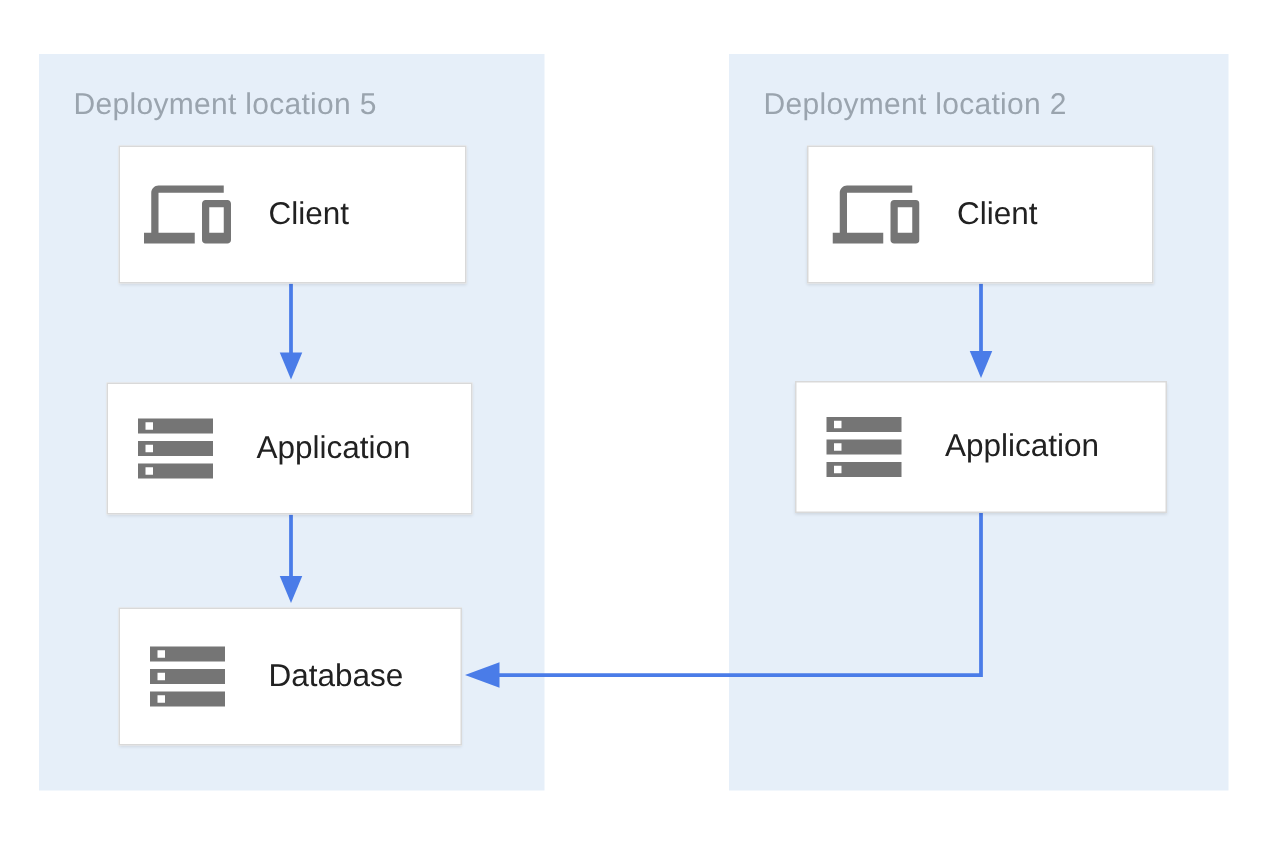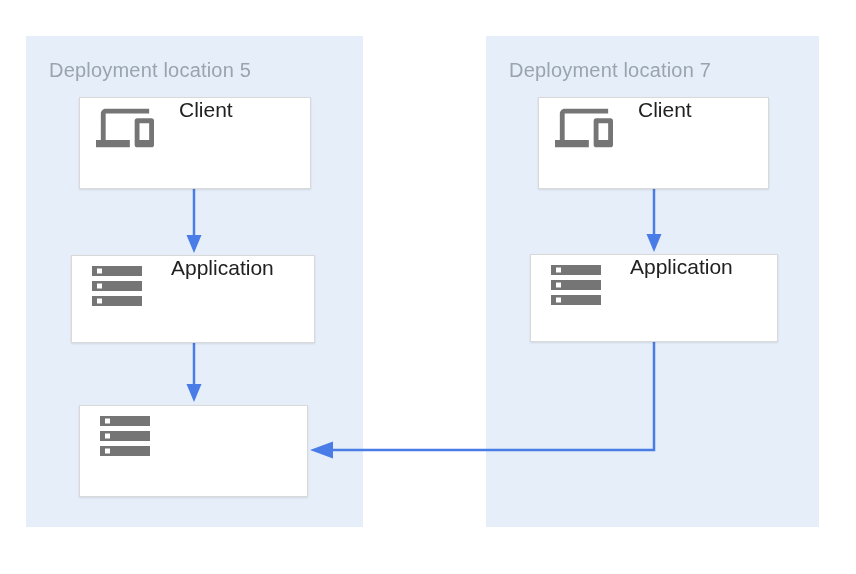"Deployment location 7" div.zone-title { text: 7 -> 2 }
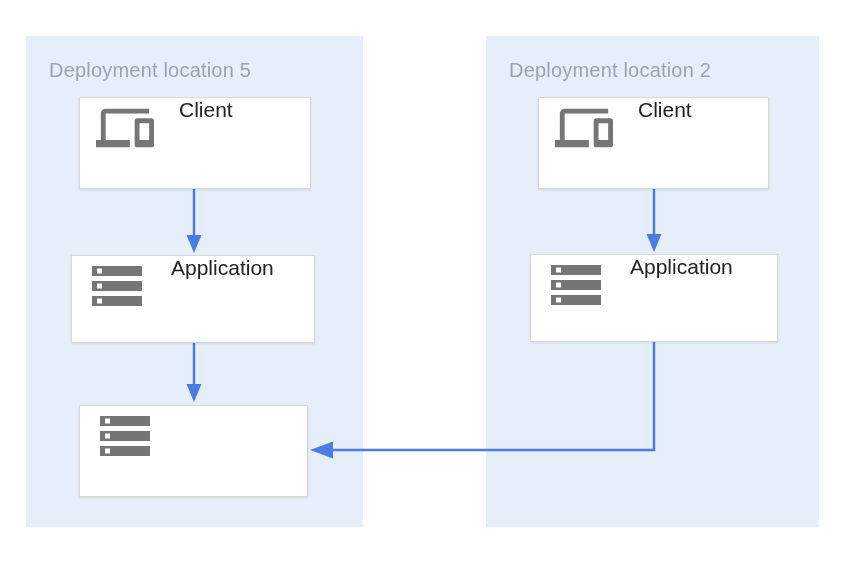"Client" .node { align-items: flex-start -> center }
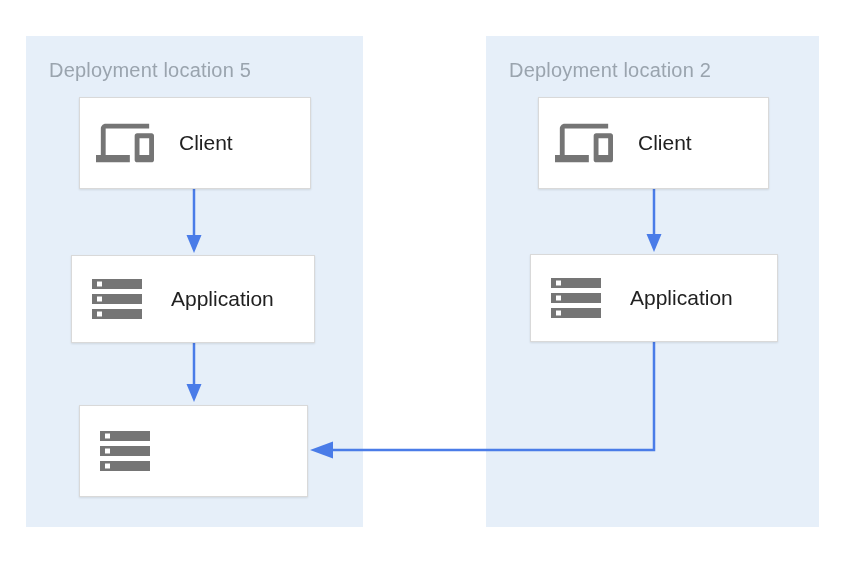"Database" span.node-label { html: none -> <span>Database</span> }
